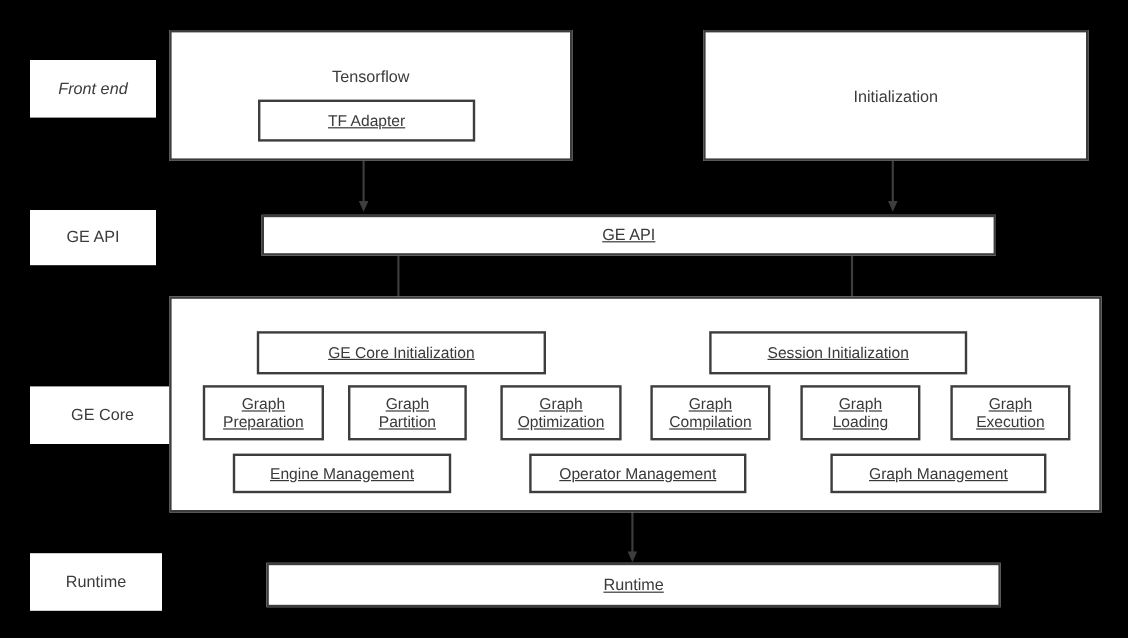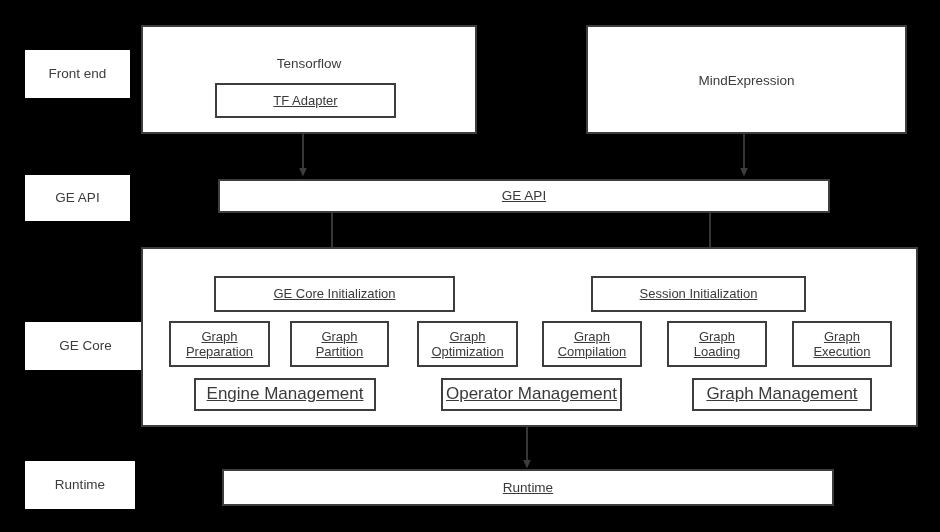"Front end" div.box { font-style: none -> italic }
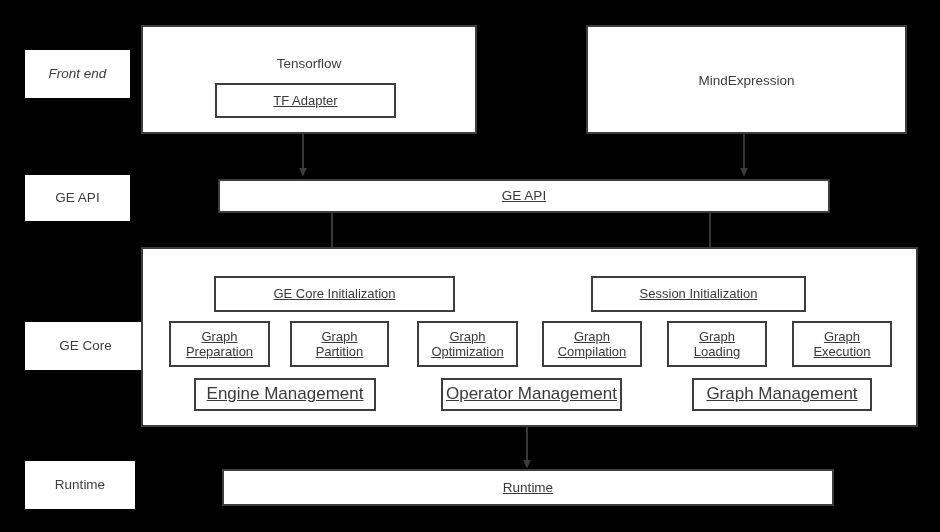"MindExpression" div.group-title { text: MindExpression -> Initialization }
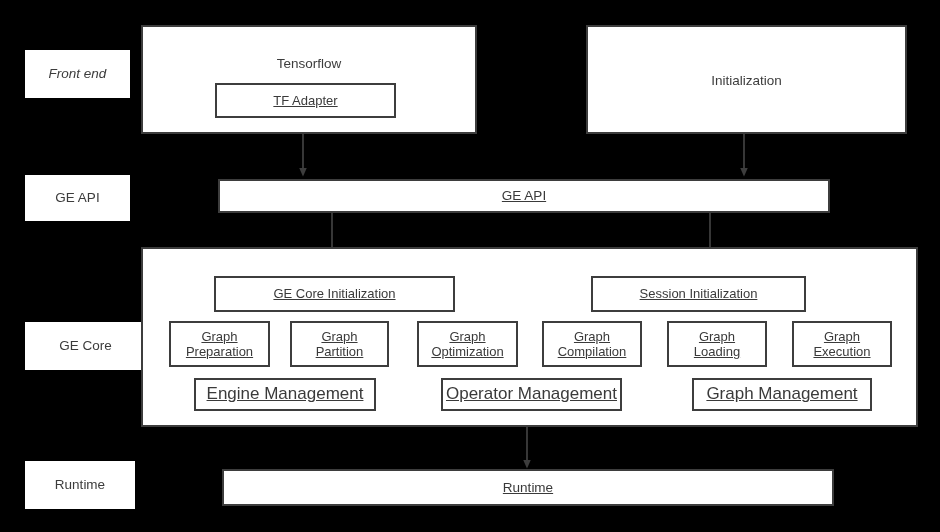"Engine Management" .unit-small { font-size: 17px -> 13px }
